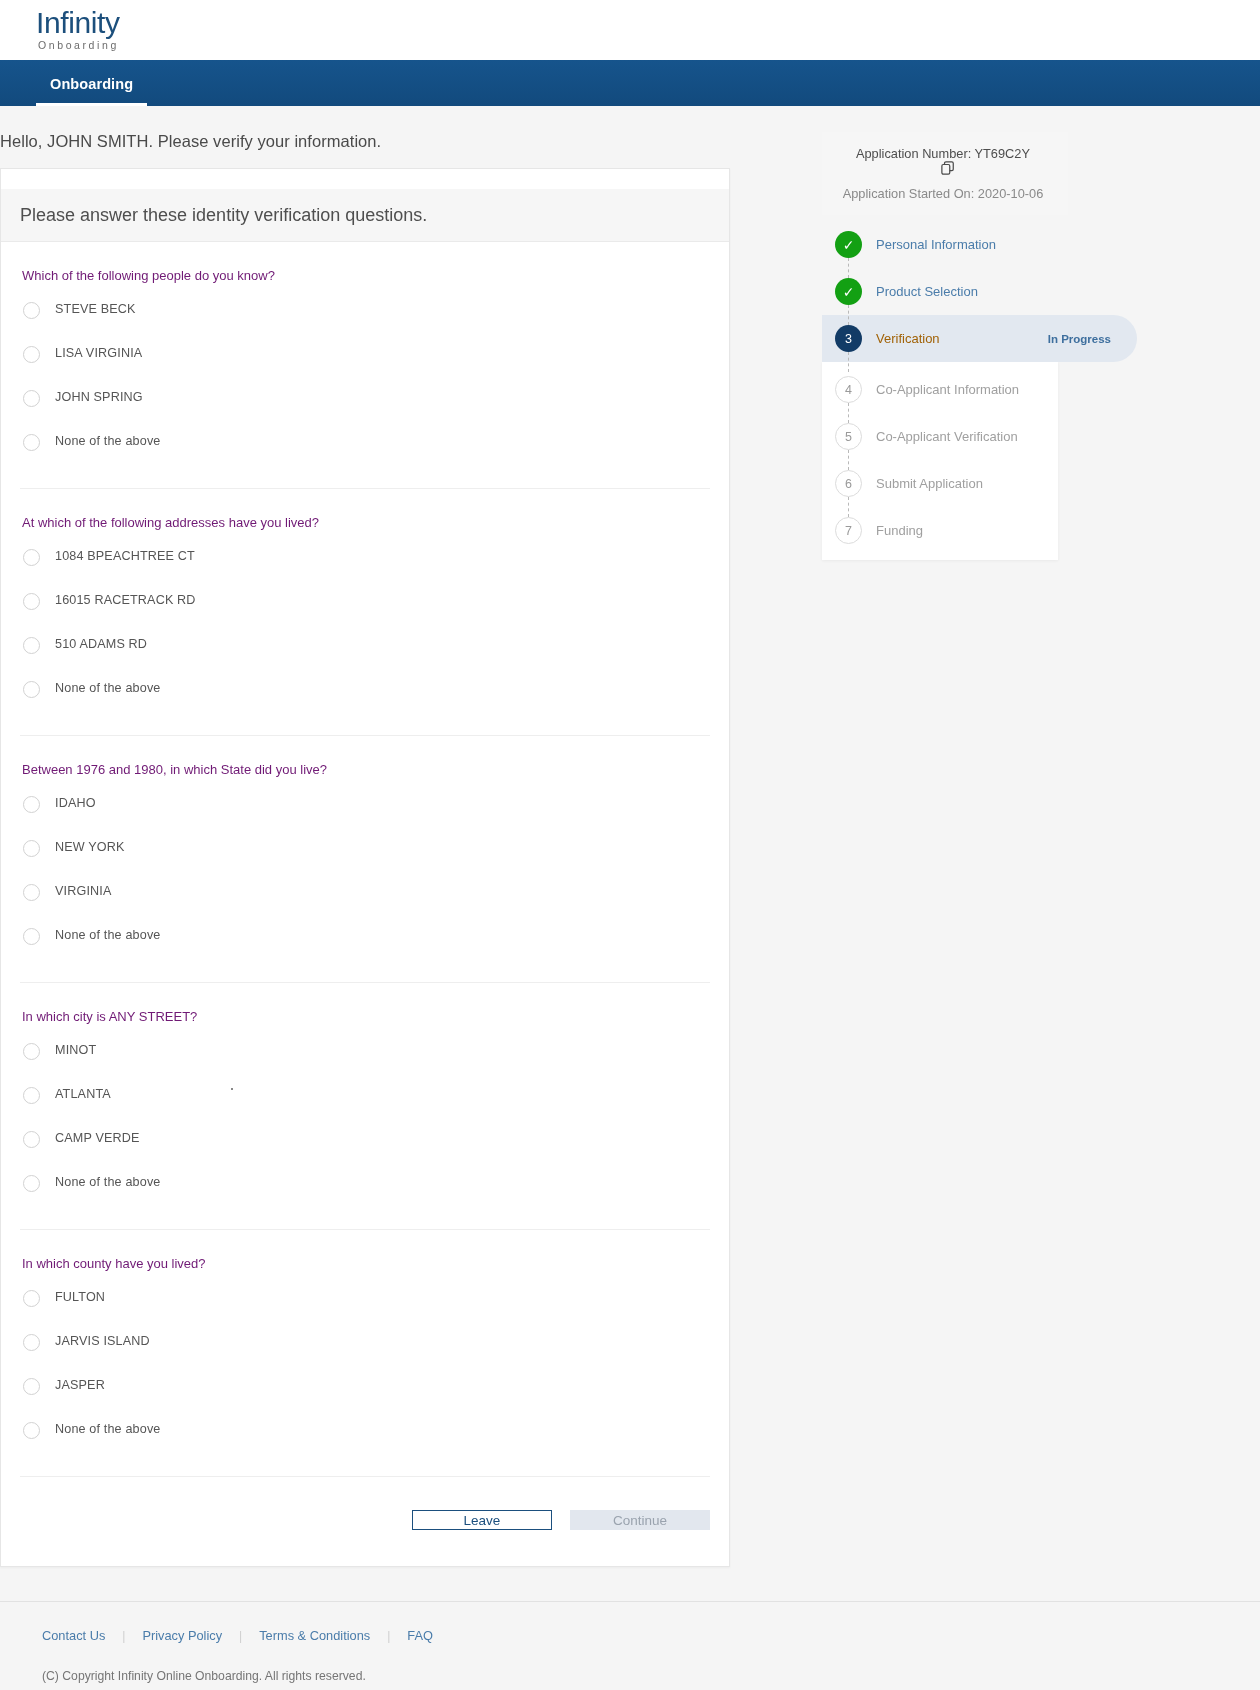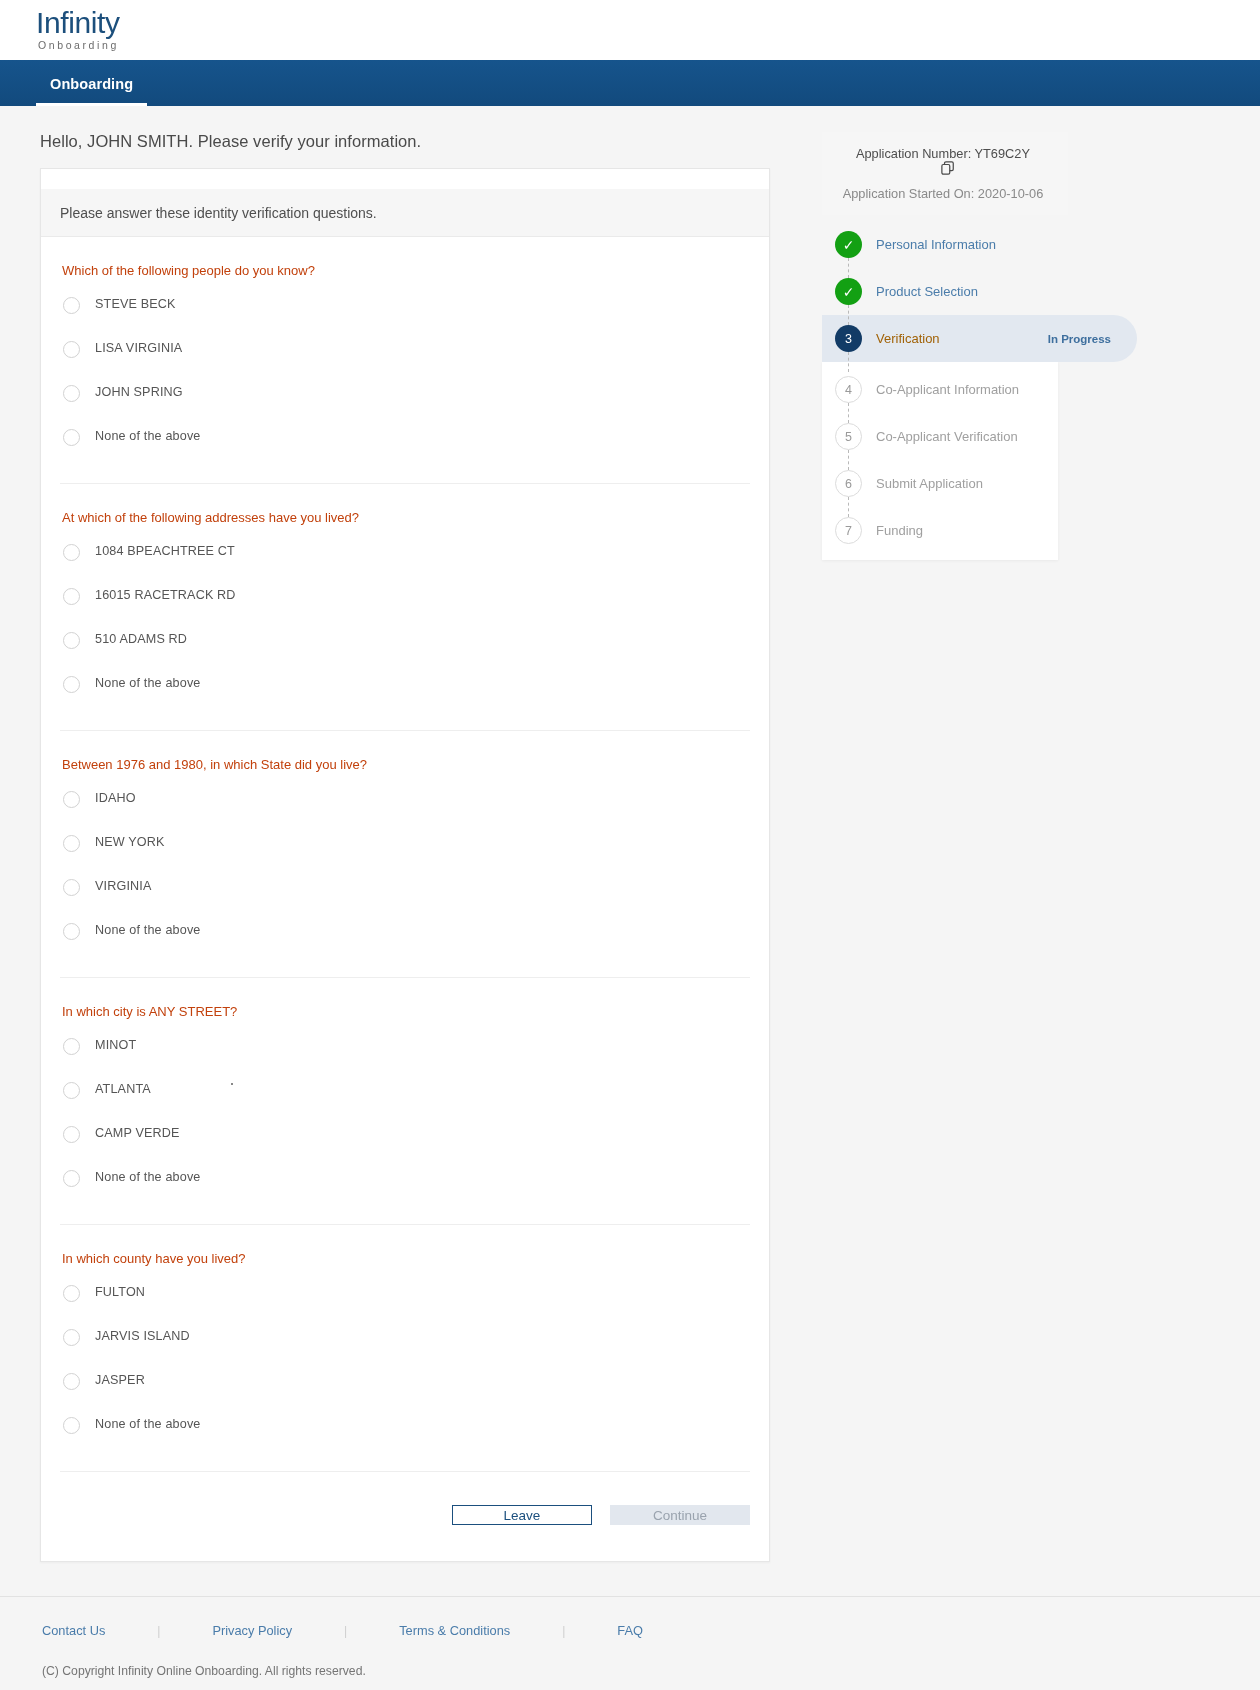"Hello, JOHN SMITH. Please verify" .main-col { padding-left: 40px -> none }
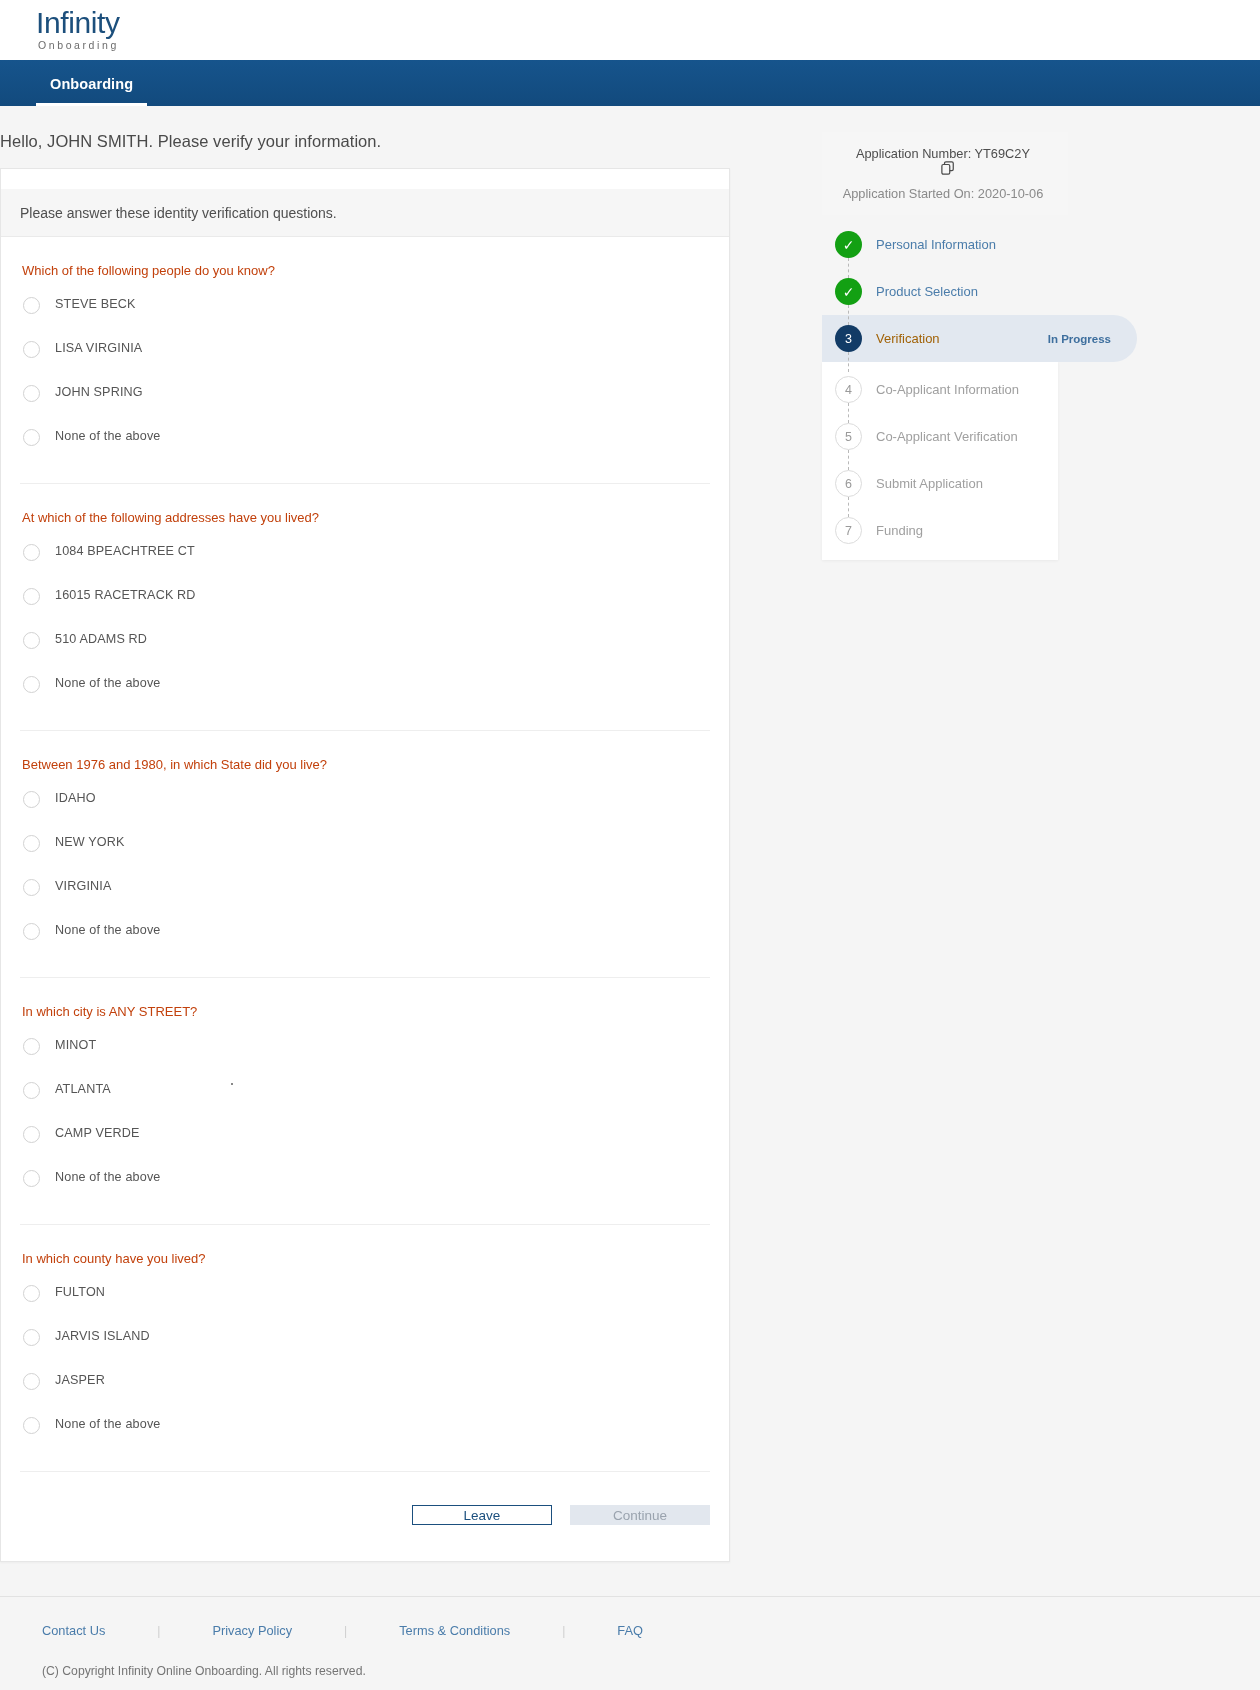"Please answer these identity" .card-head { font-size: 14px -> 18px }
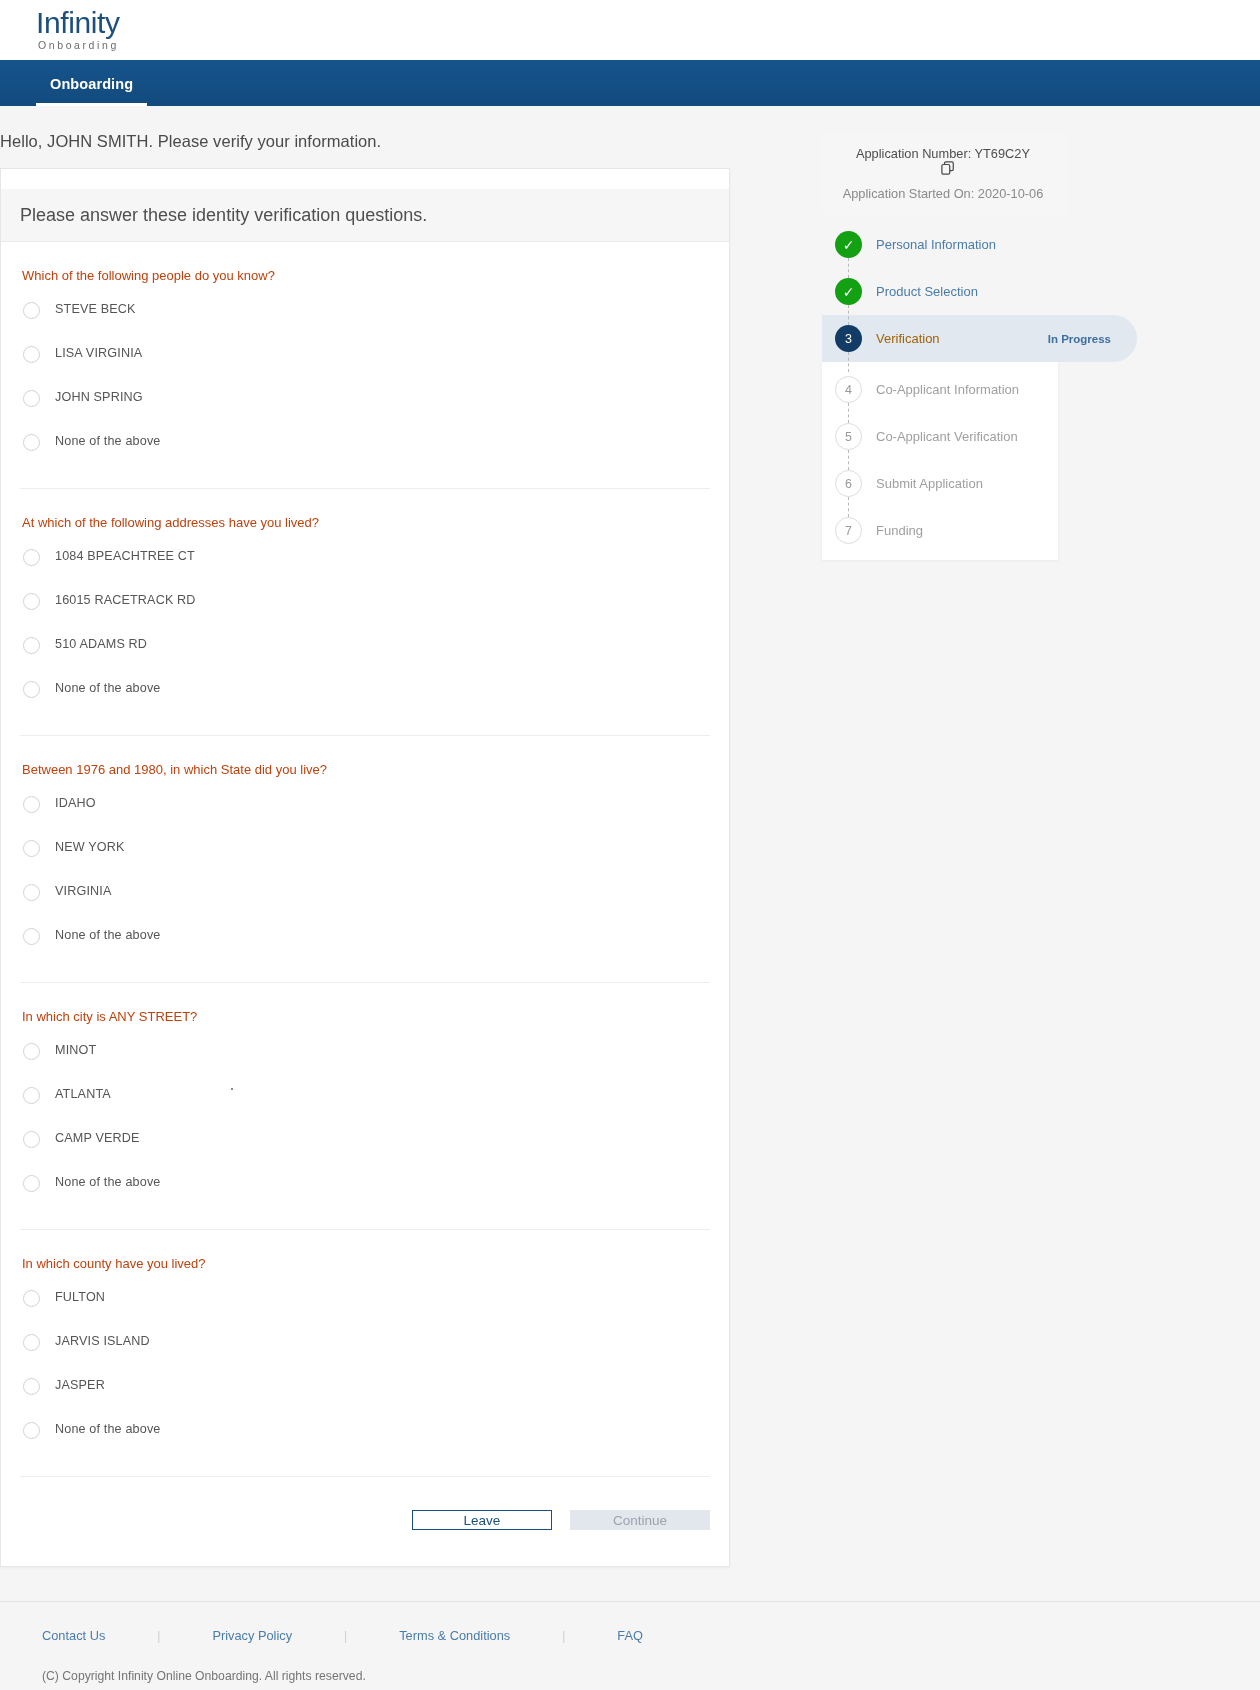"Which of the following people" .qtext { color: #c2410c -> #701a75 }
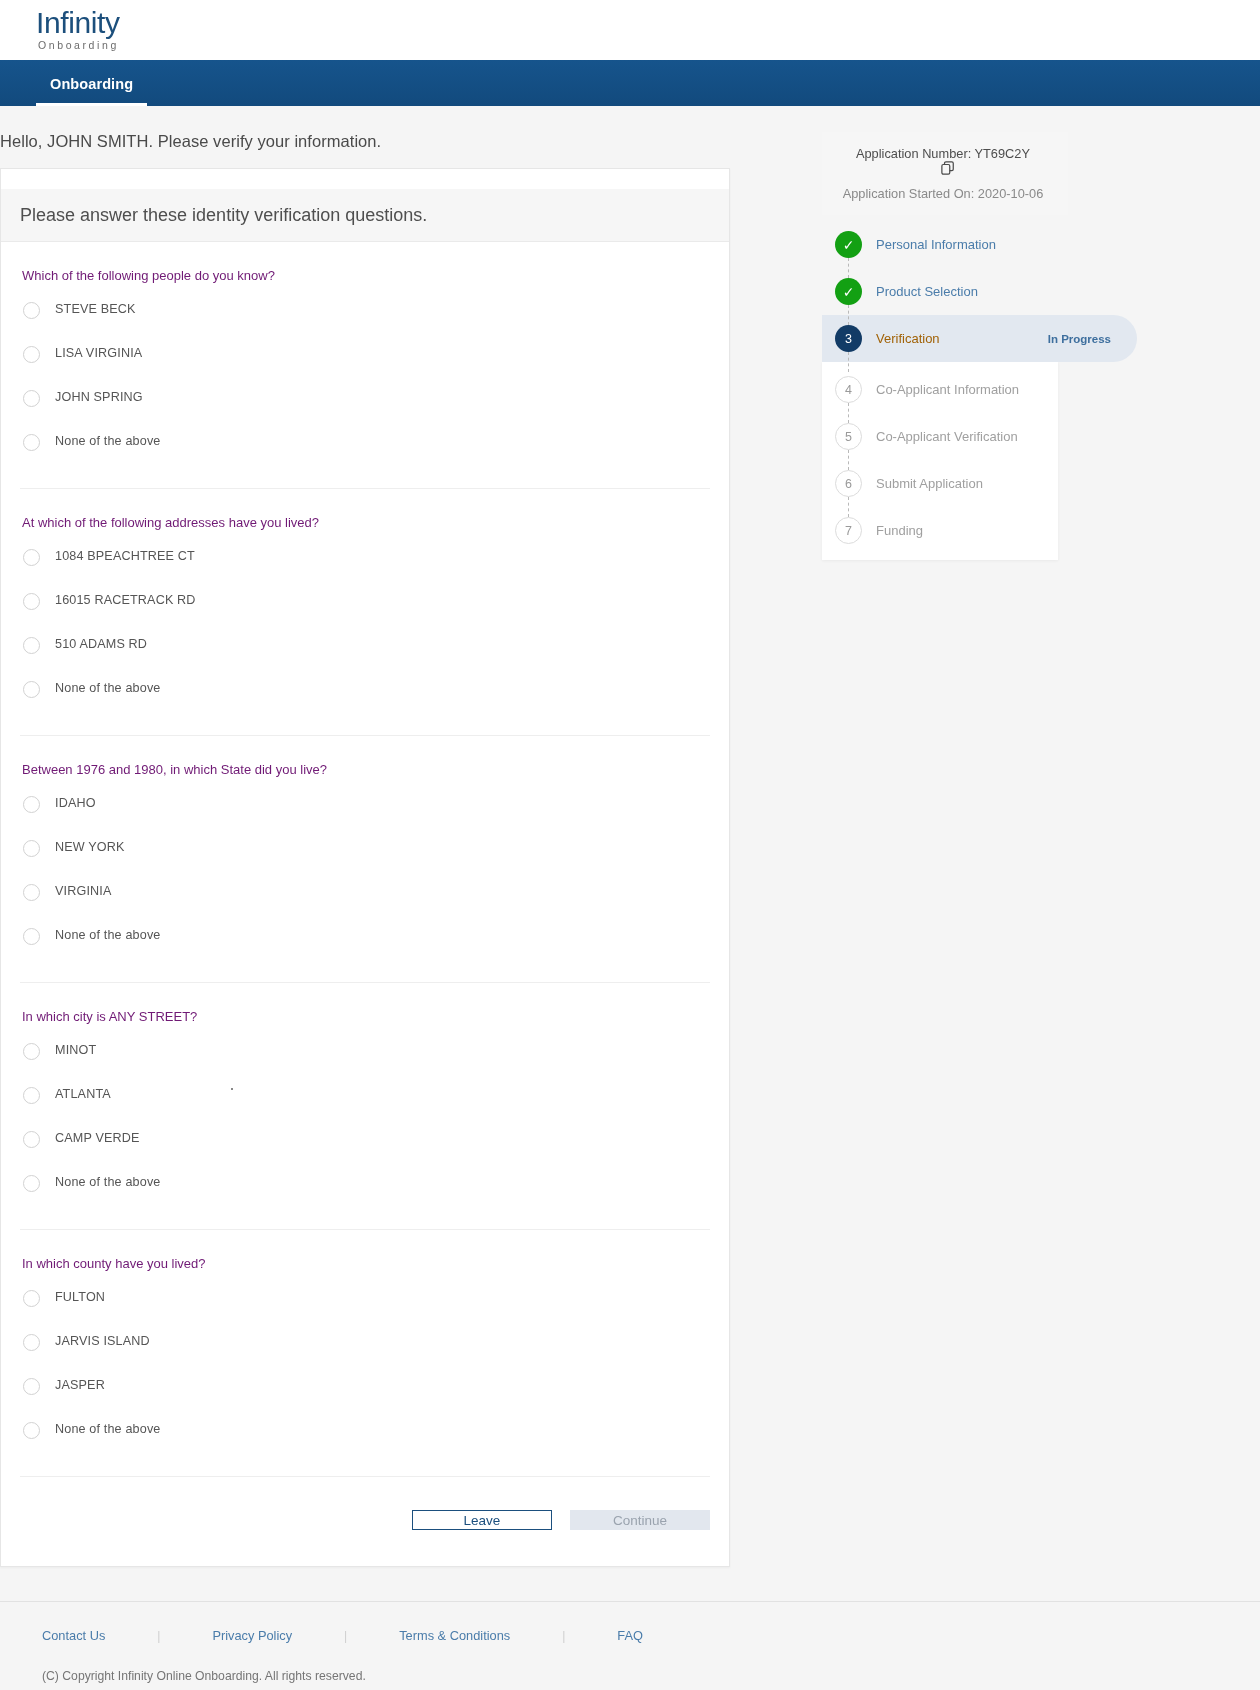"Contact Us" .footer-links { gap: 35px -> none }
